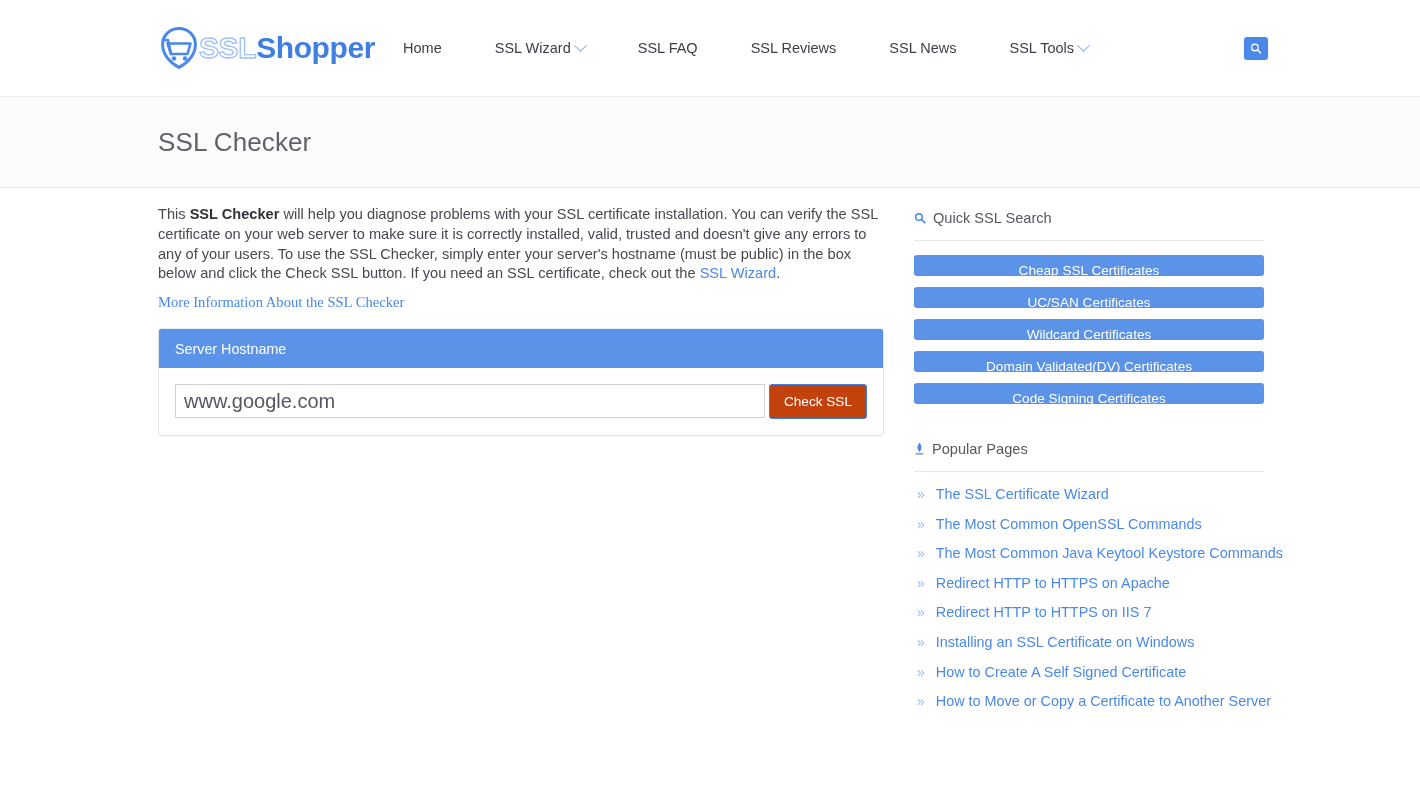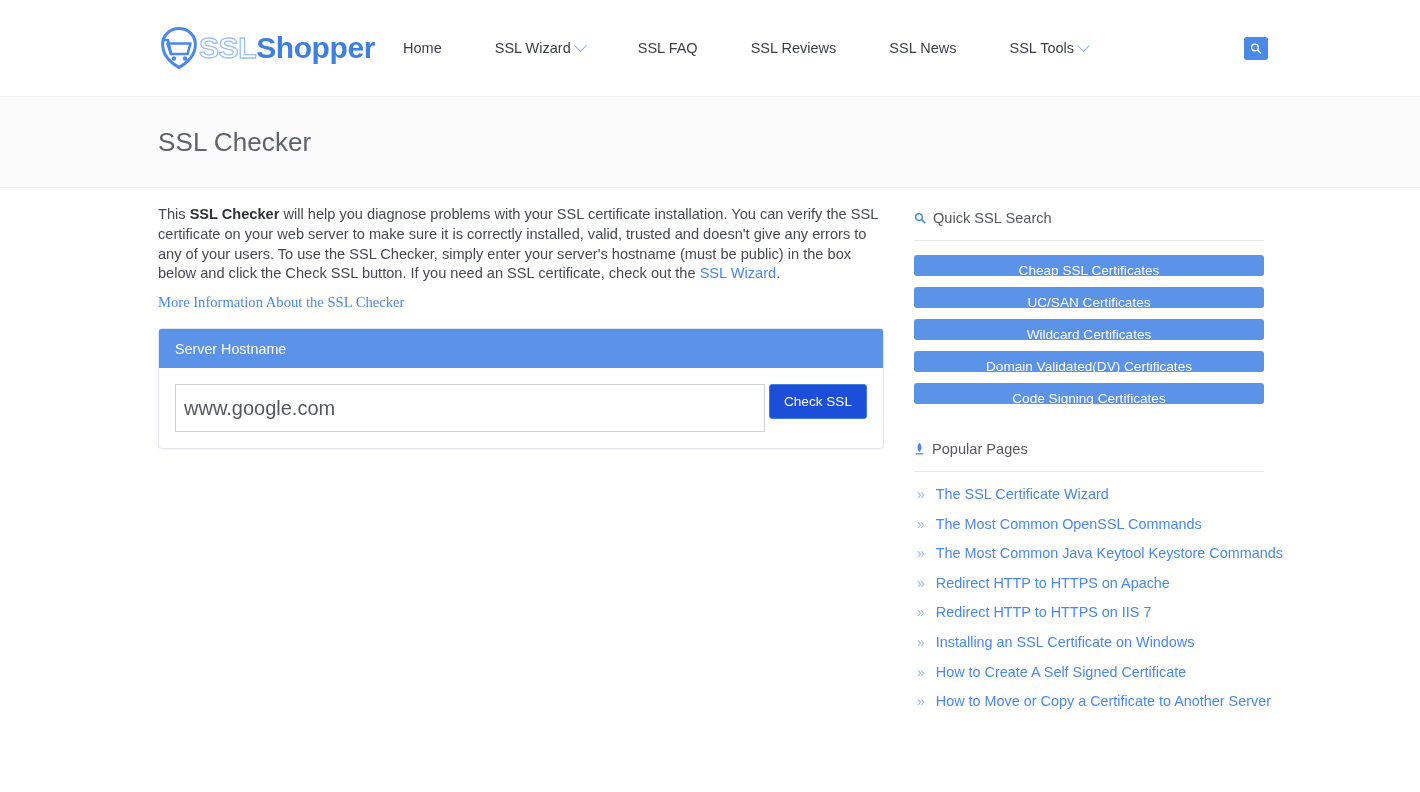"www.google.com" .host-input { height: 48px -> 34px }
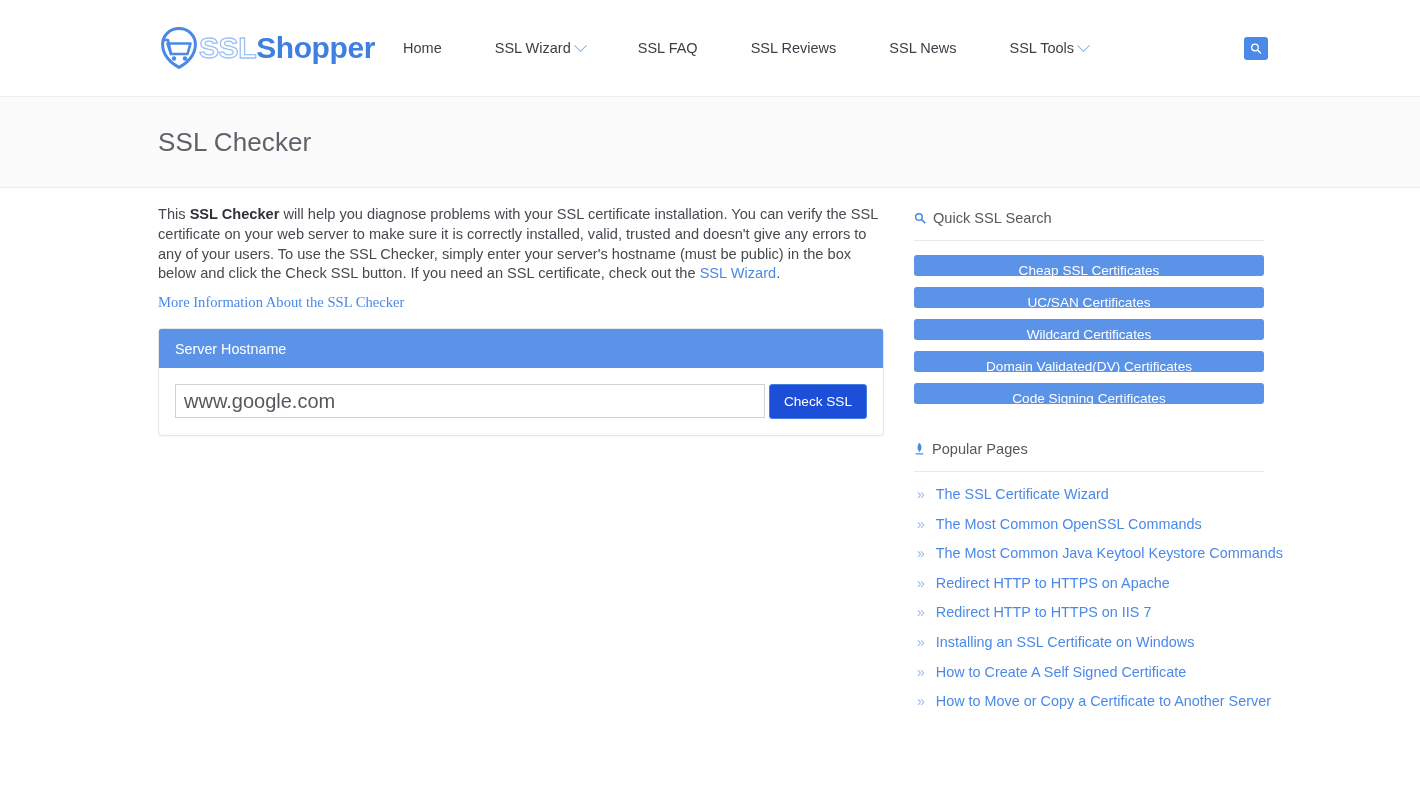"Check SSL" .check-btn { background: #1d4ed8 -> #c2410c }
